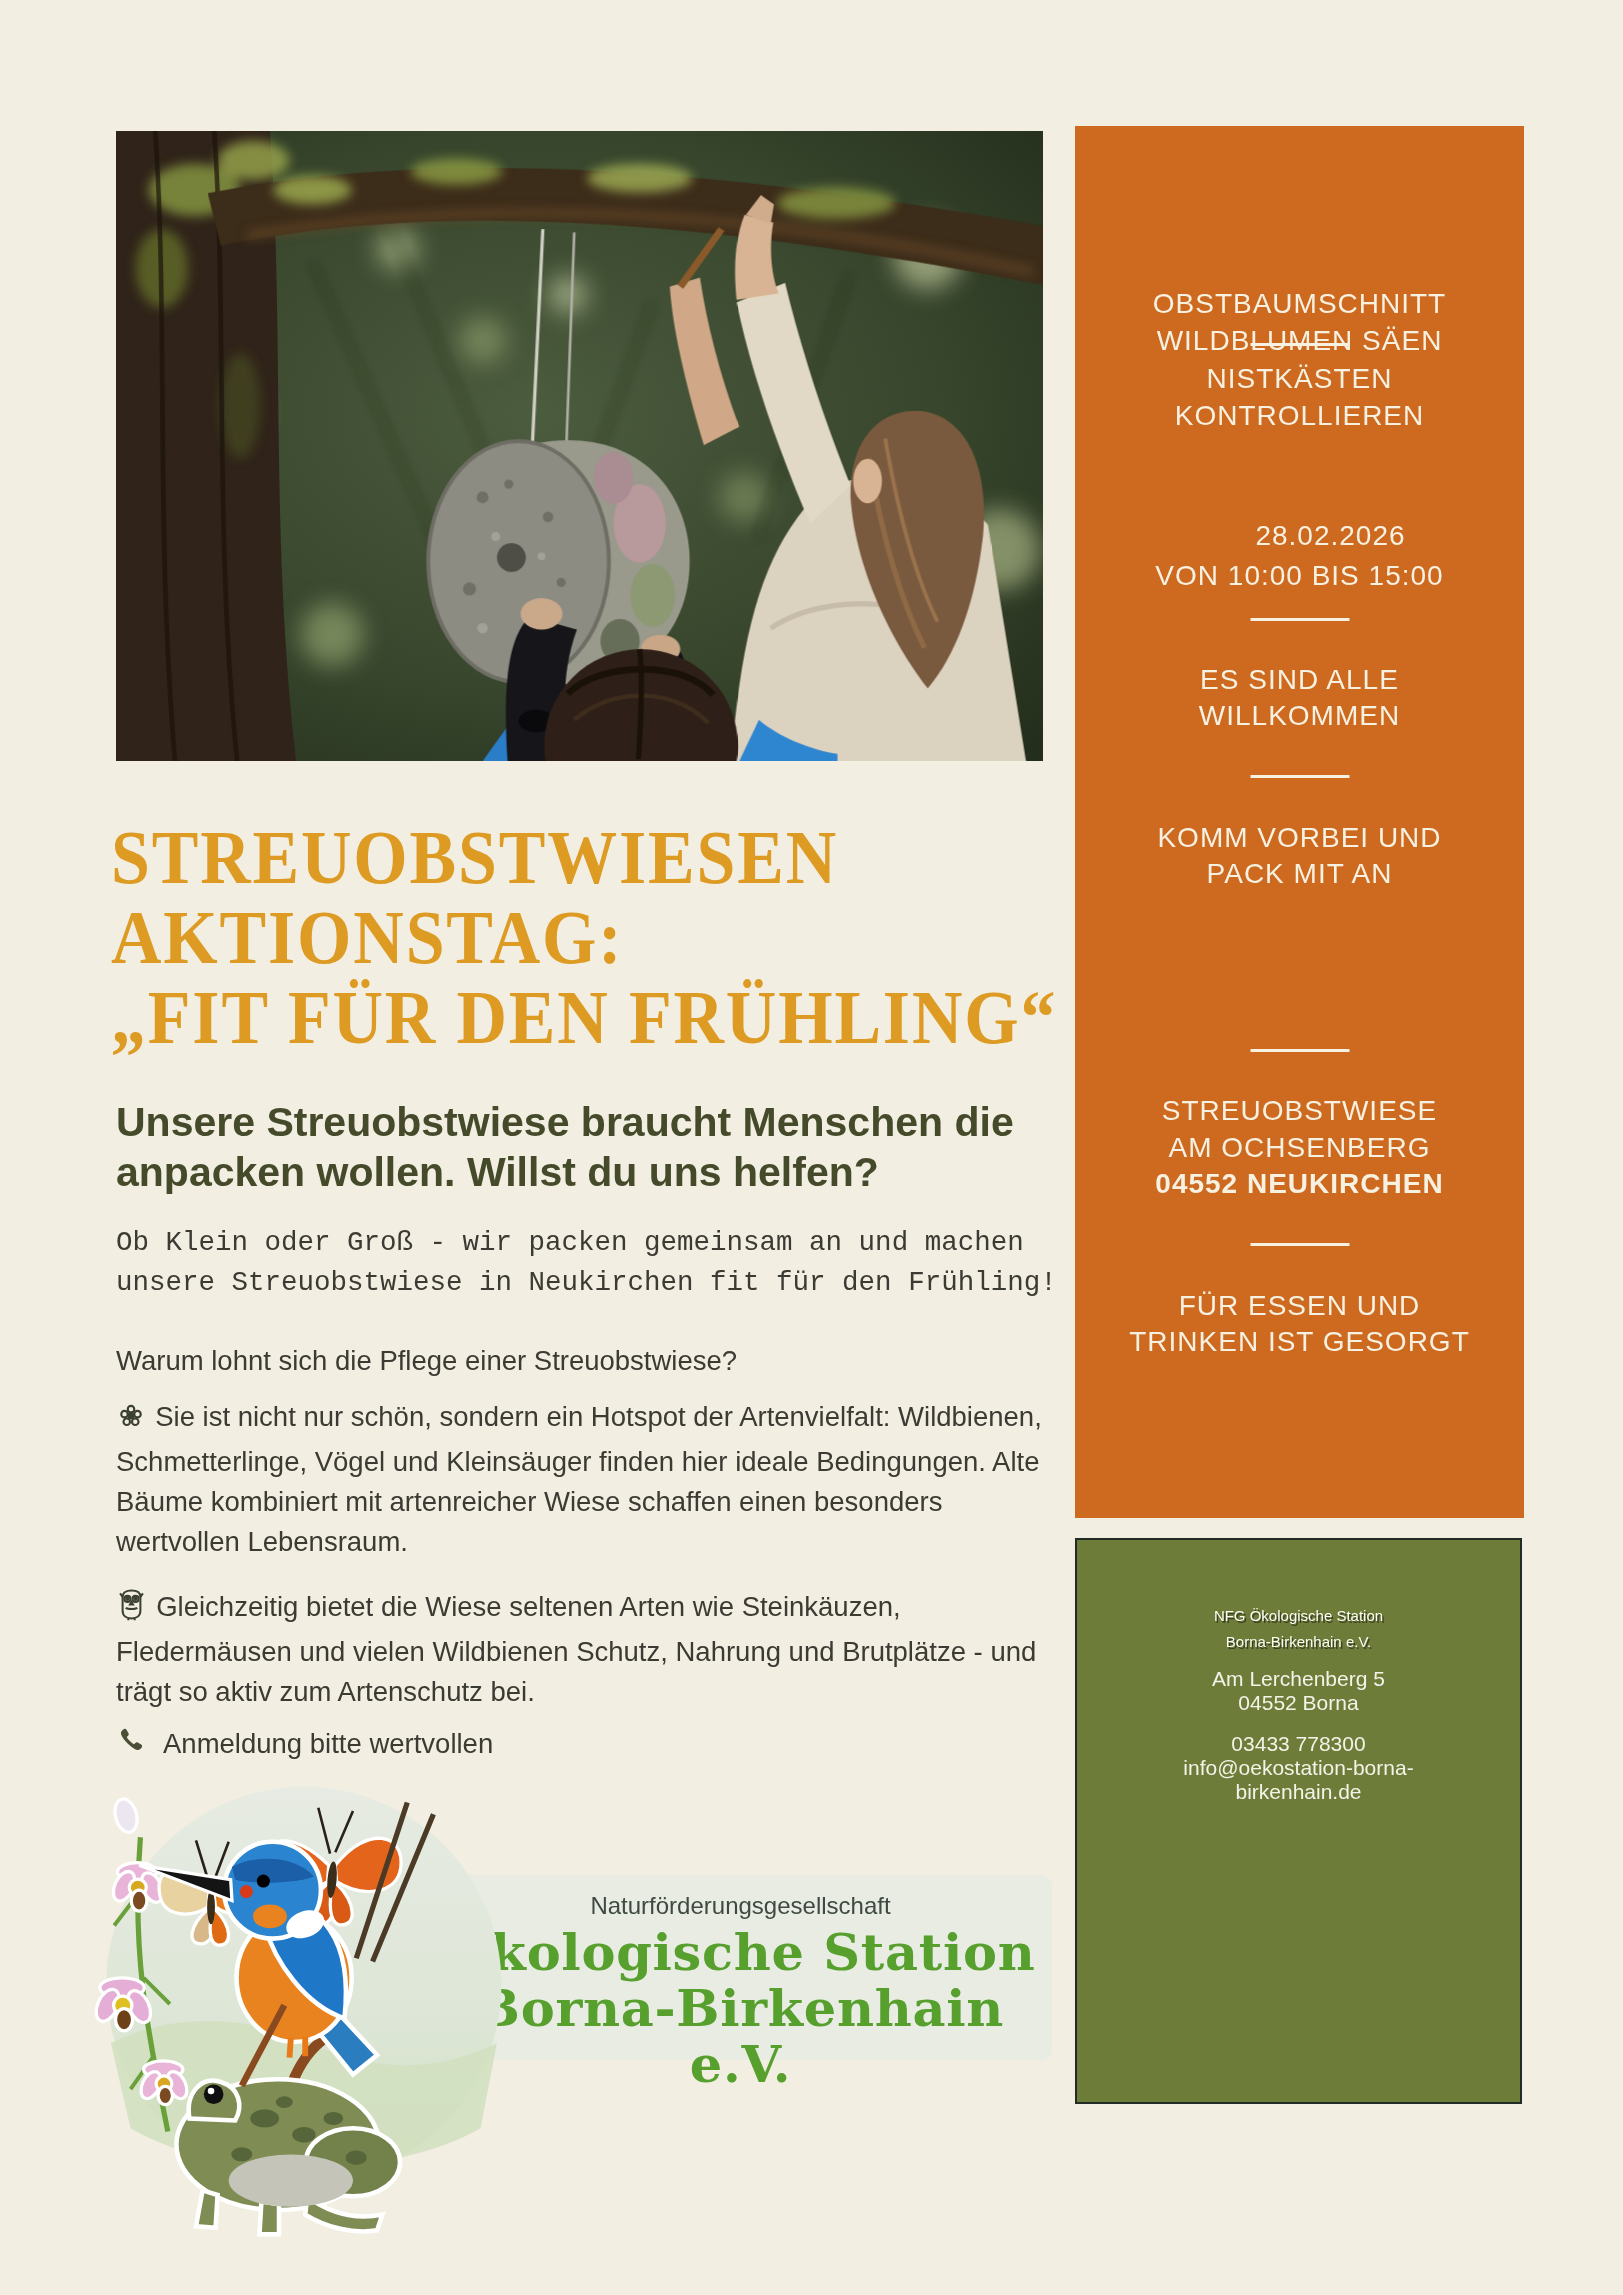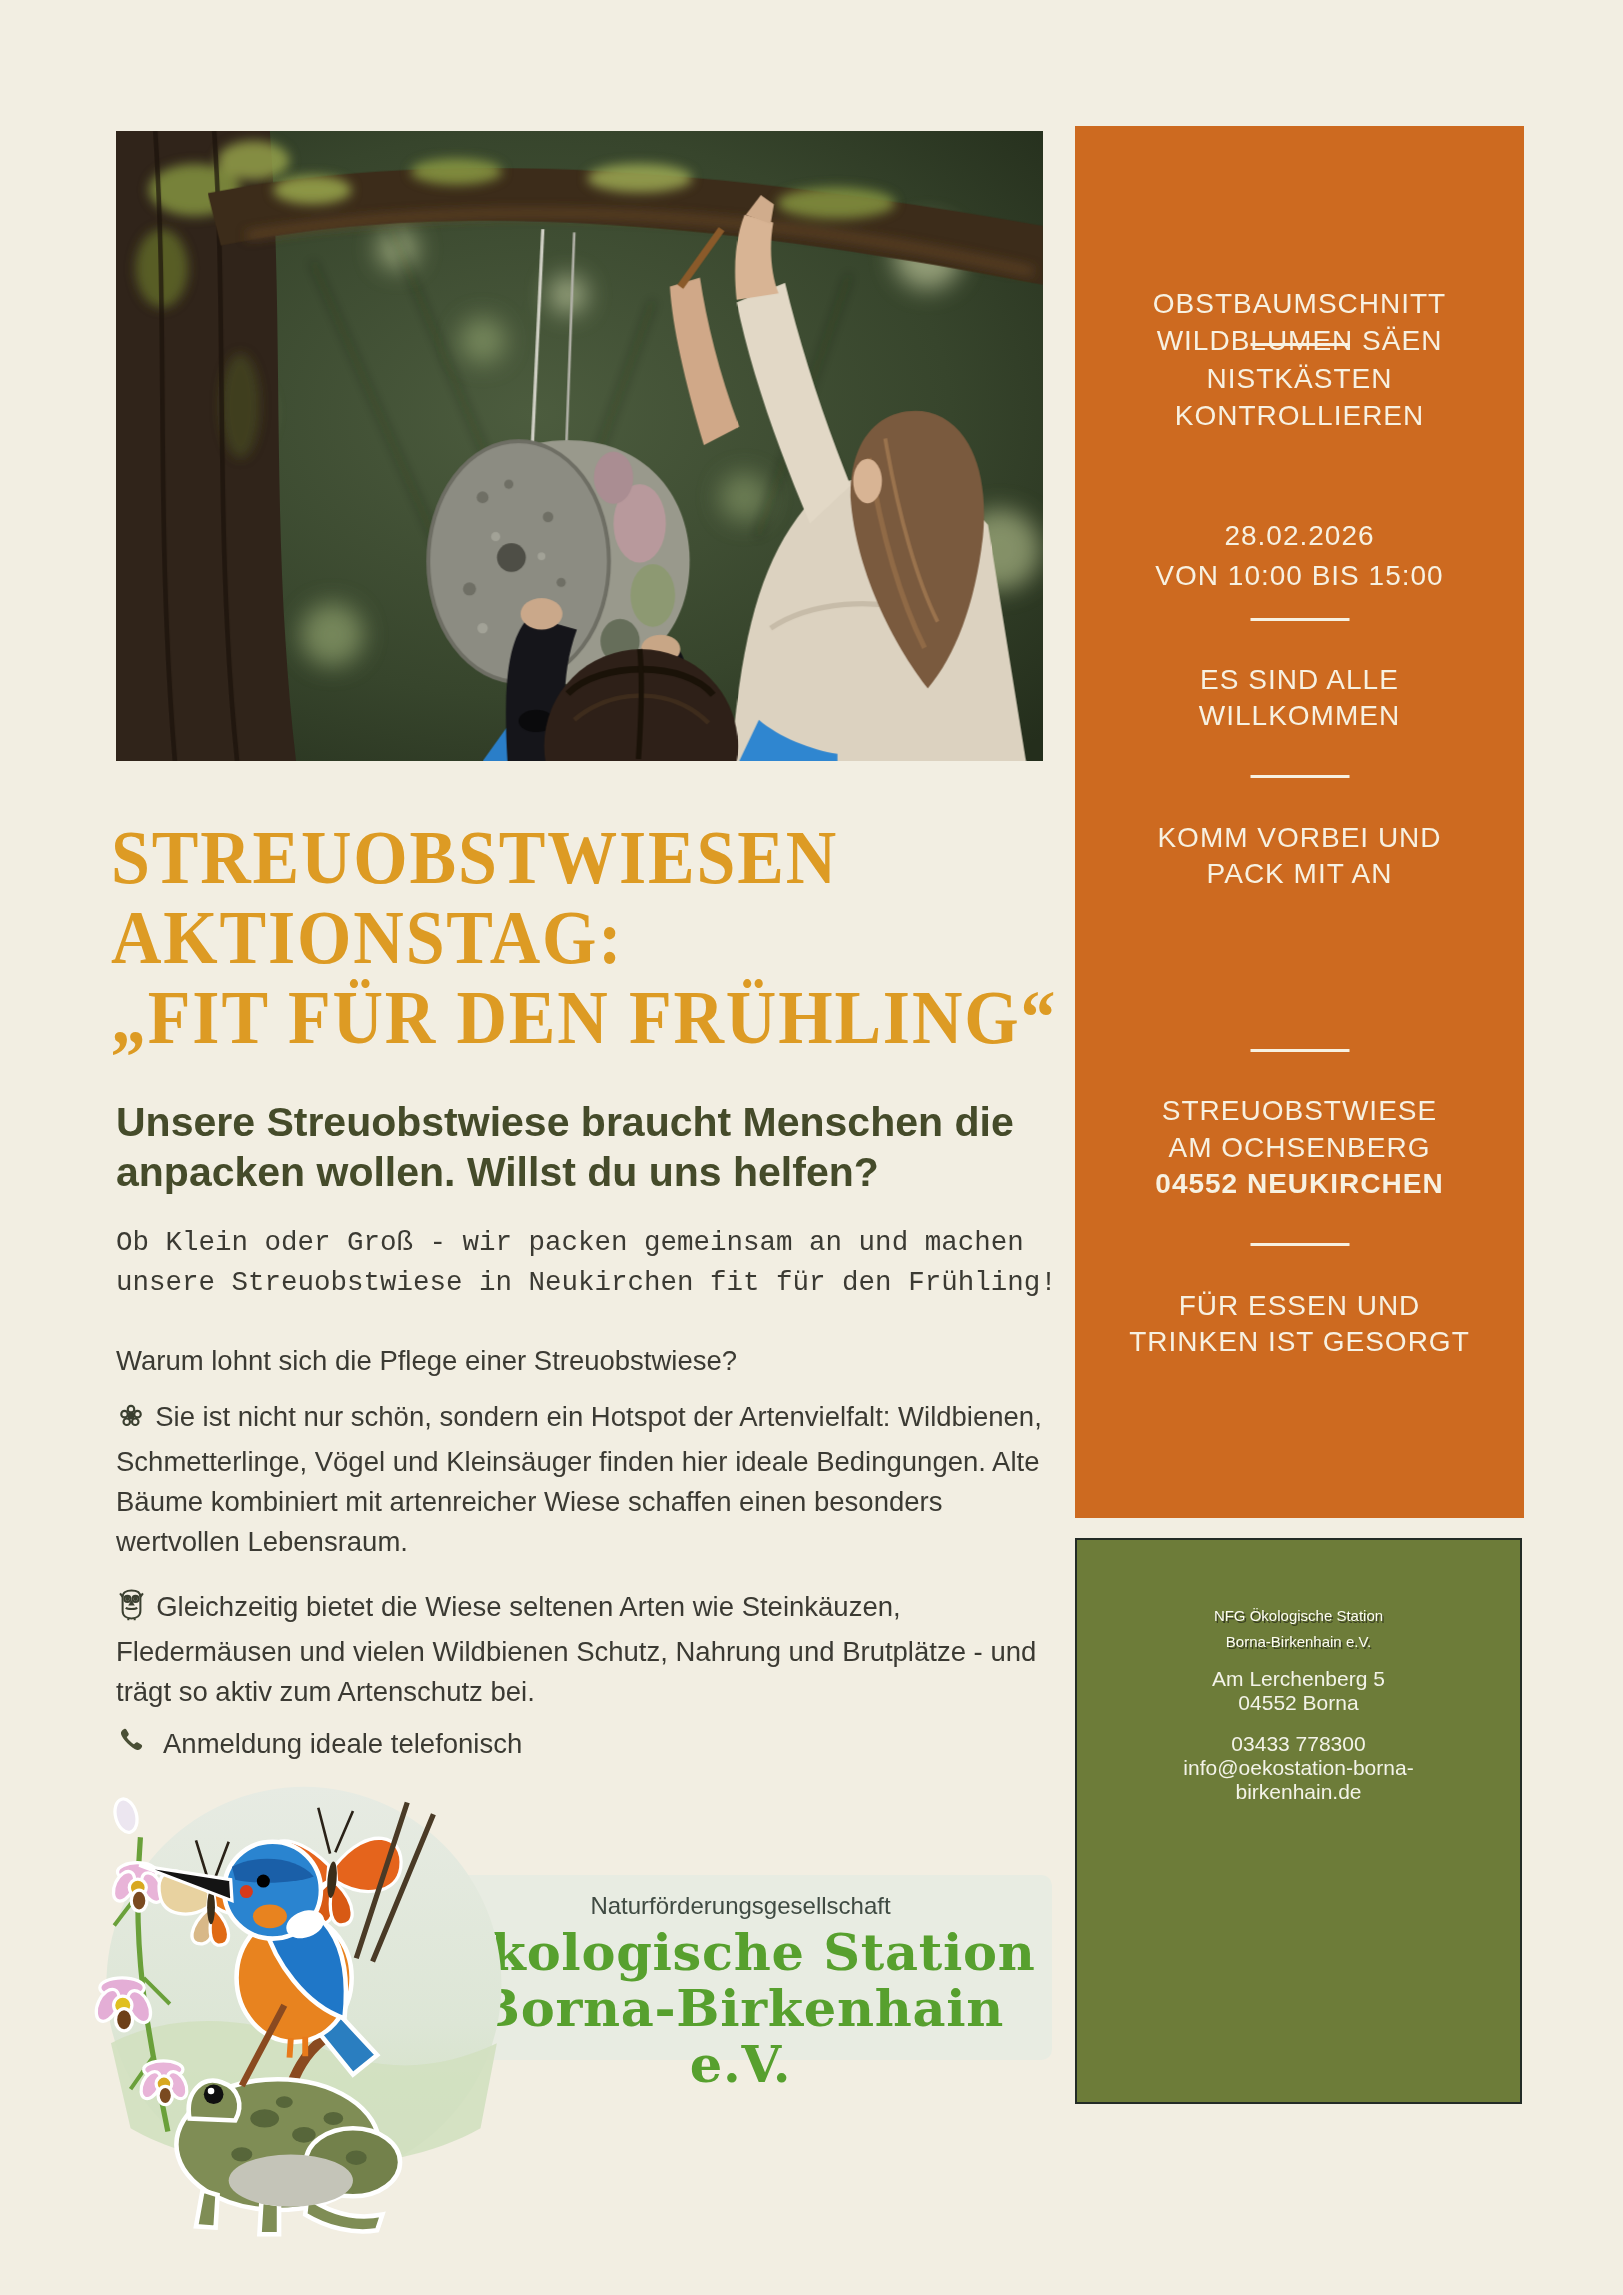"28.02.2026" div.sb-item { padding-left: none -> 31px }
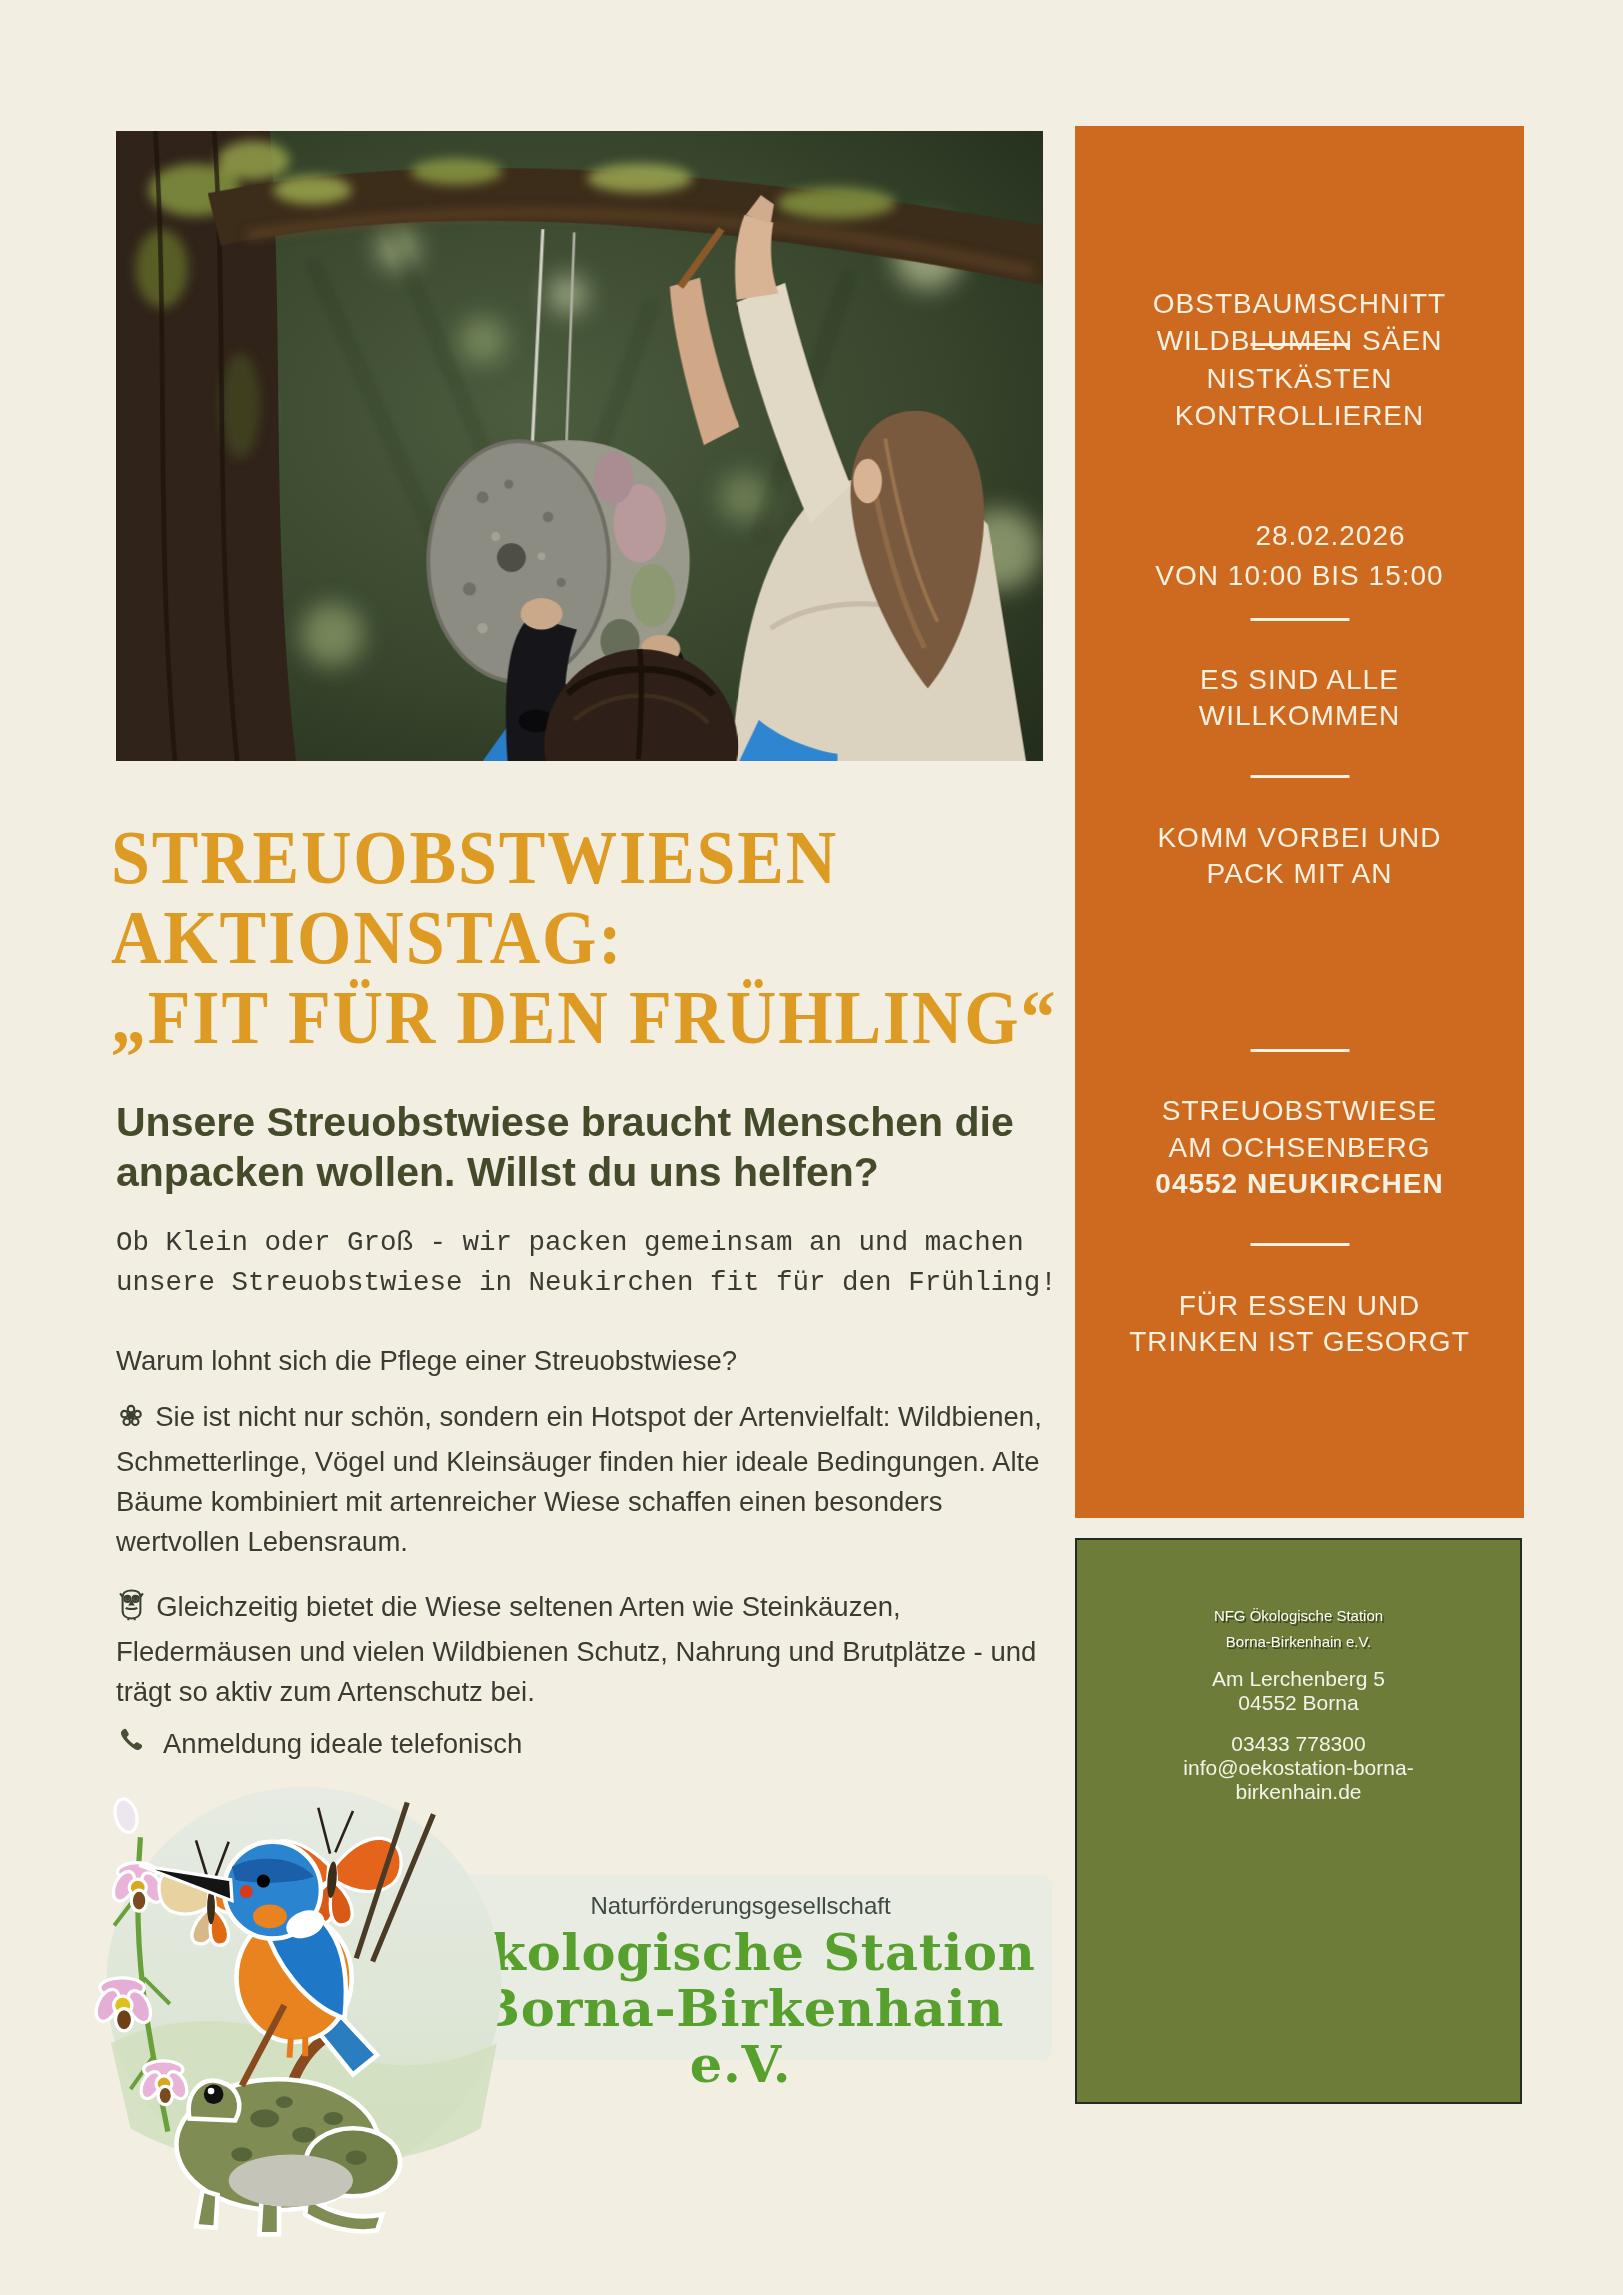"Anmeldung ideale telefonisch" span { text: ideale telefonisch -> bitte wertvollen }
